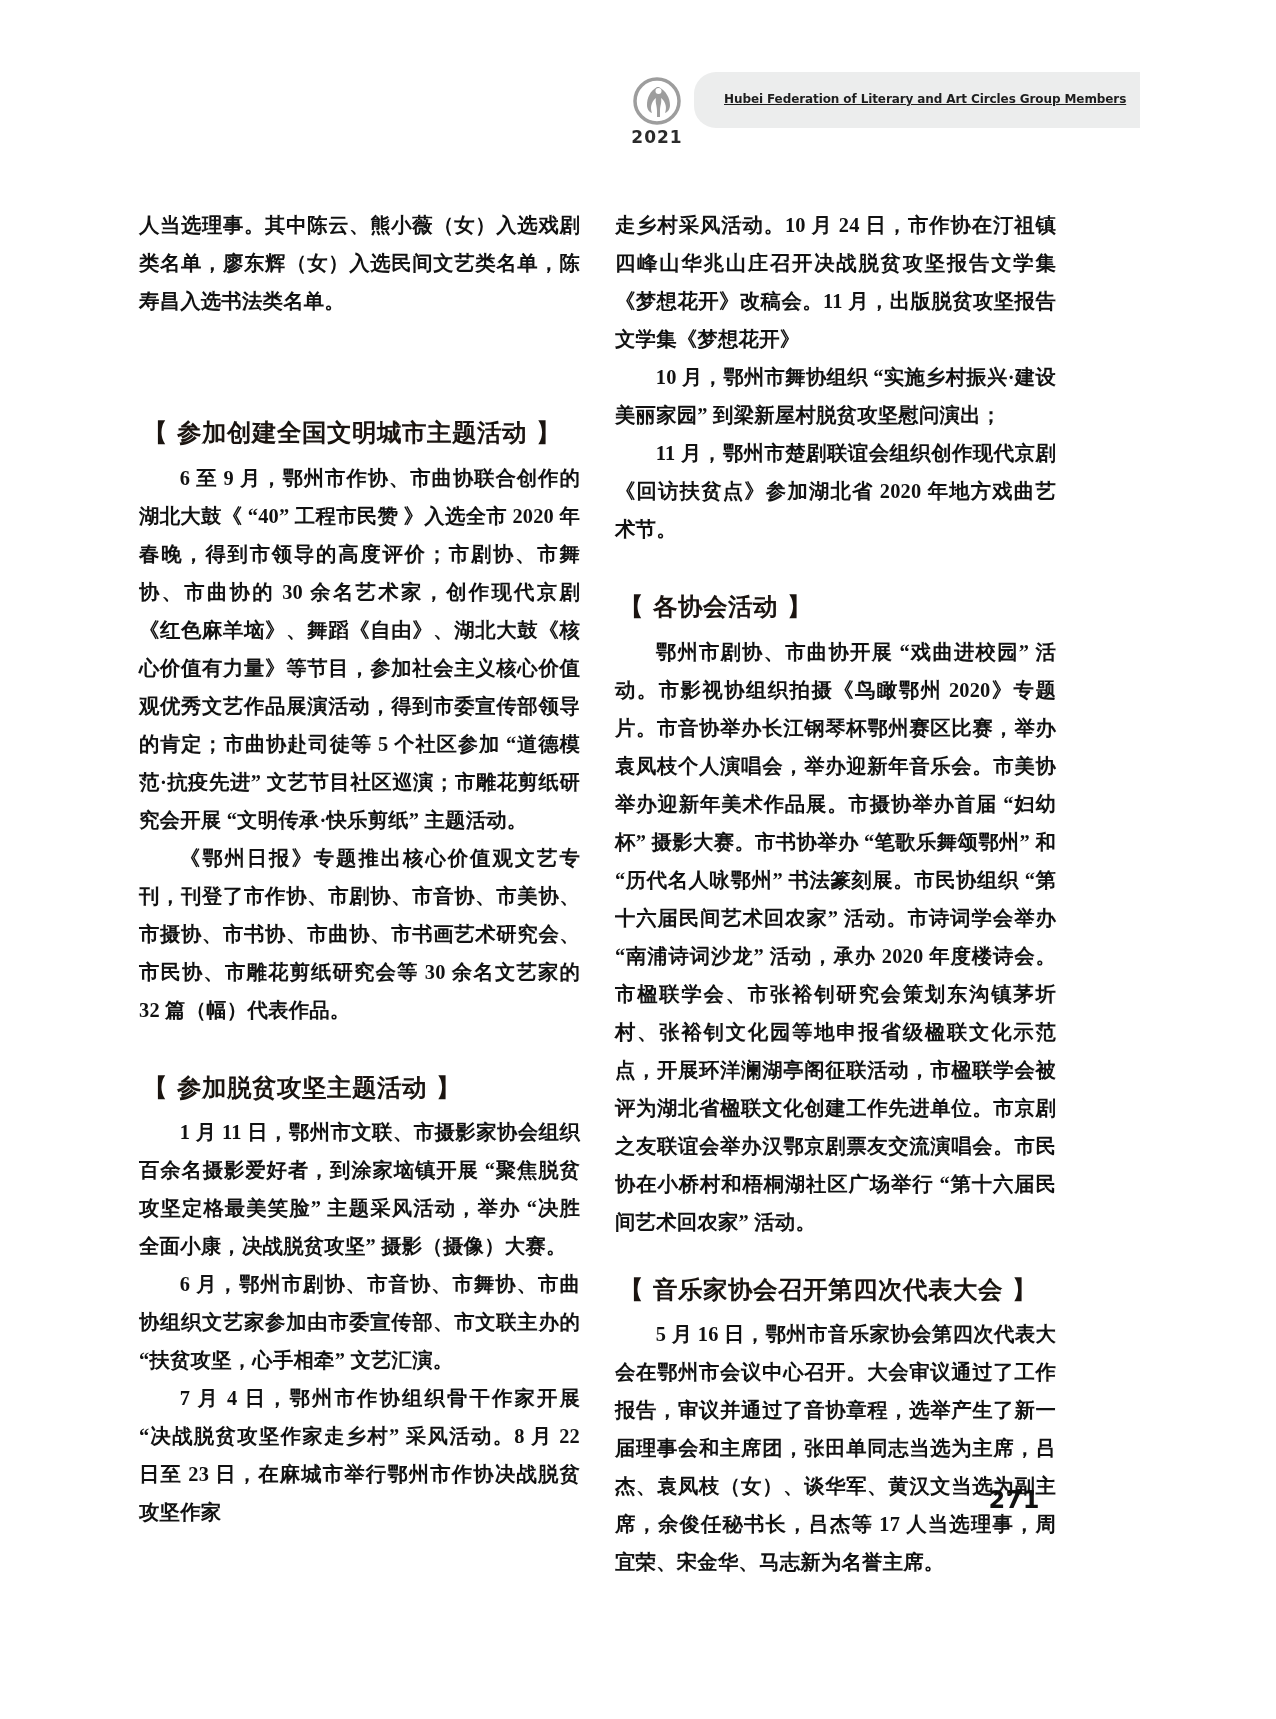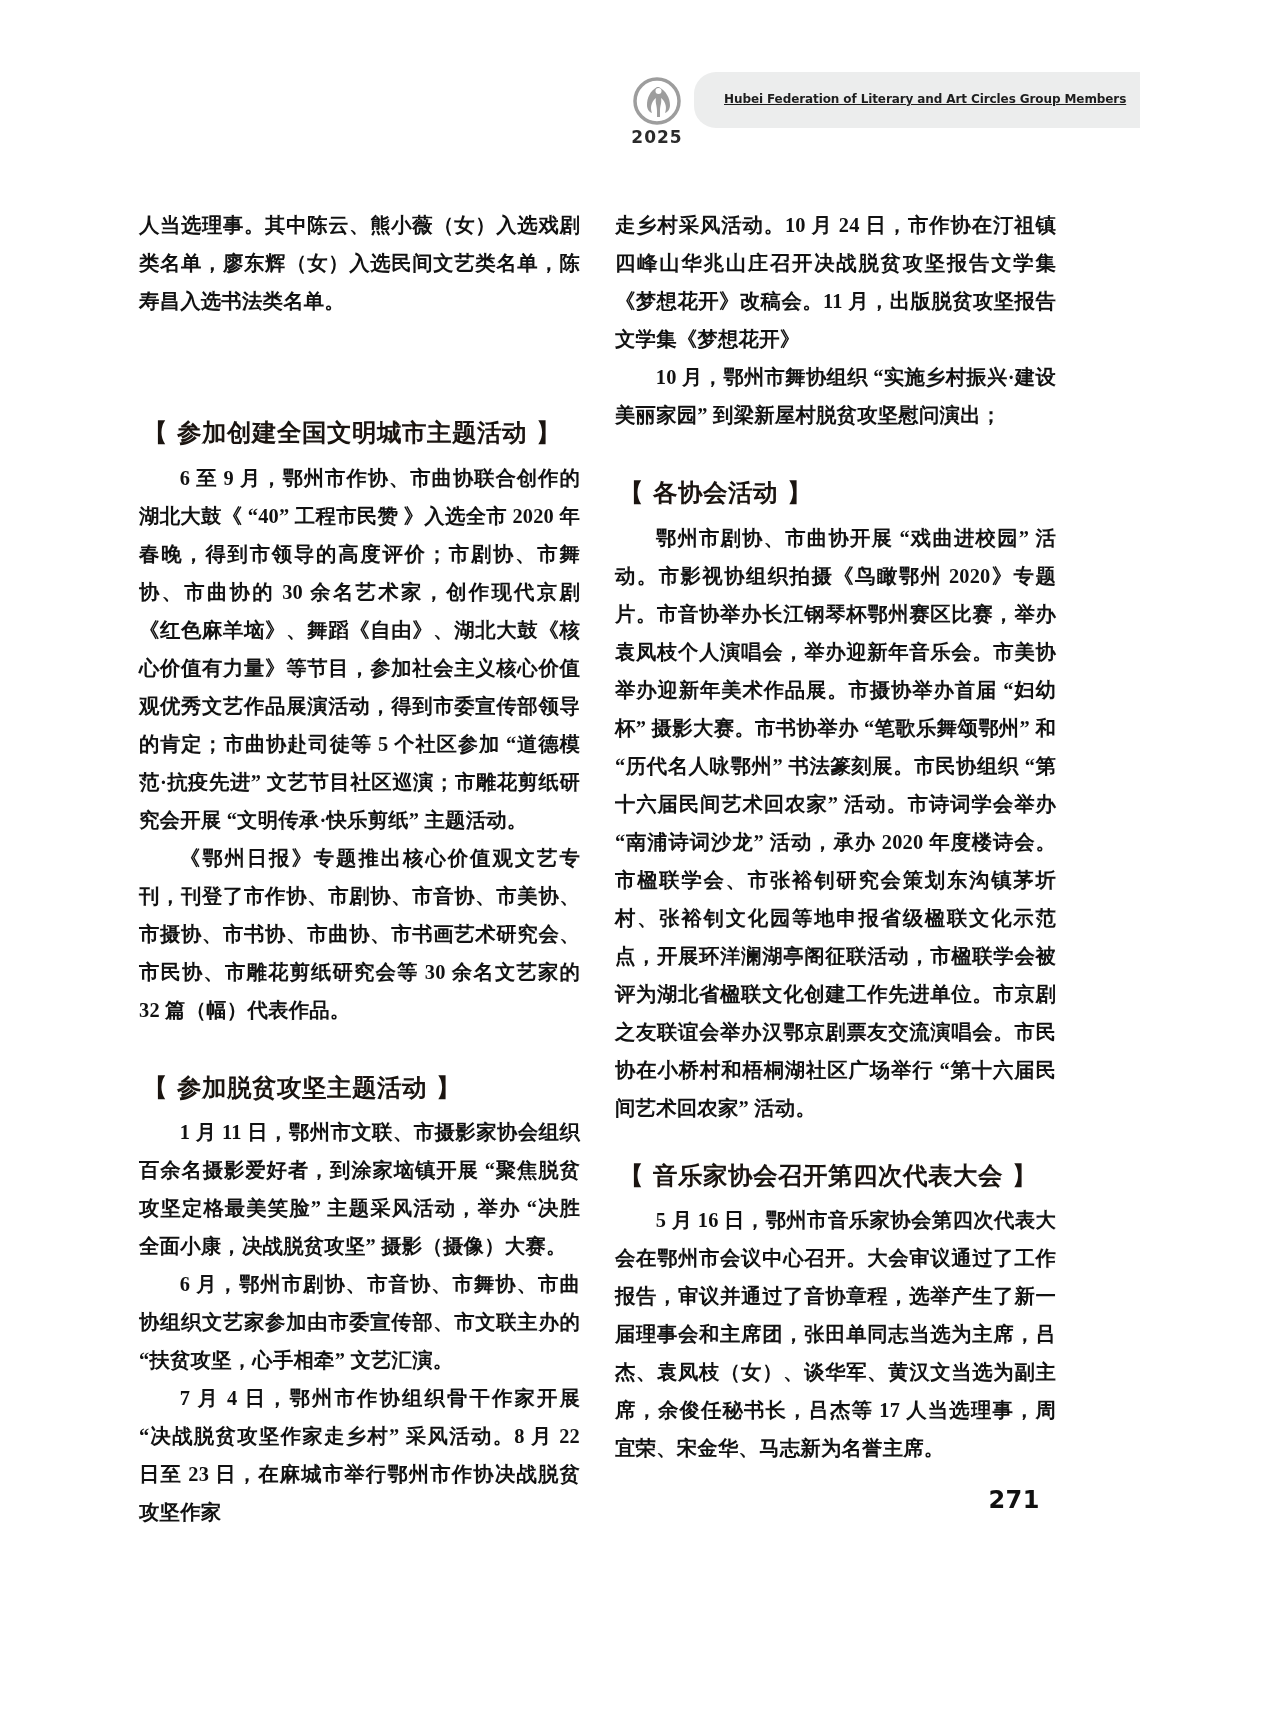"2025" div.logo-year { text: 2025 -> 2021 }
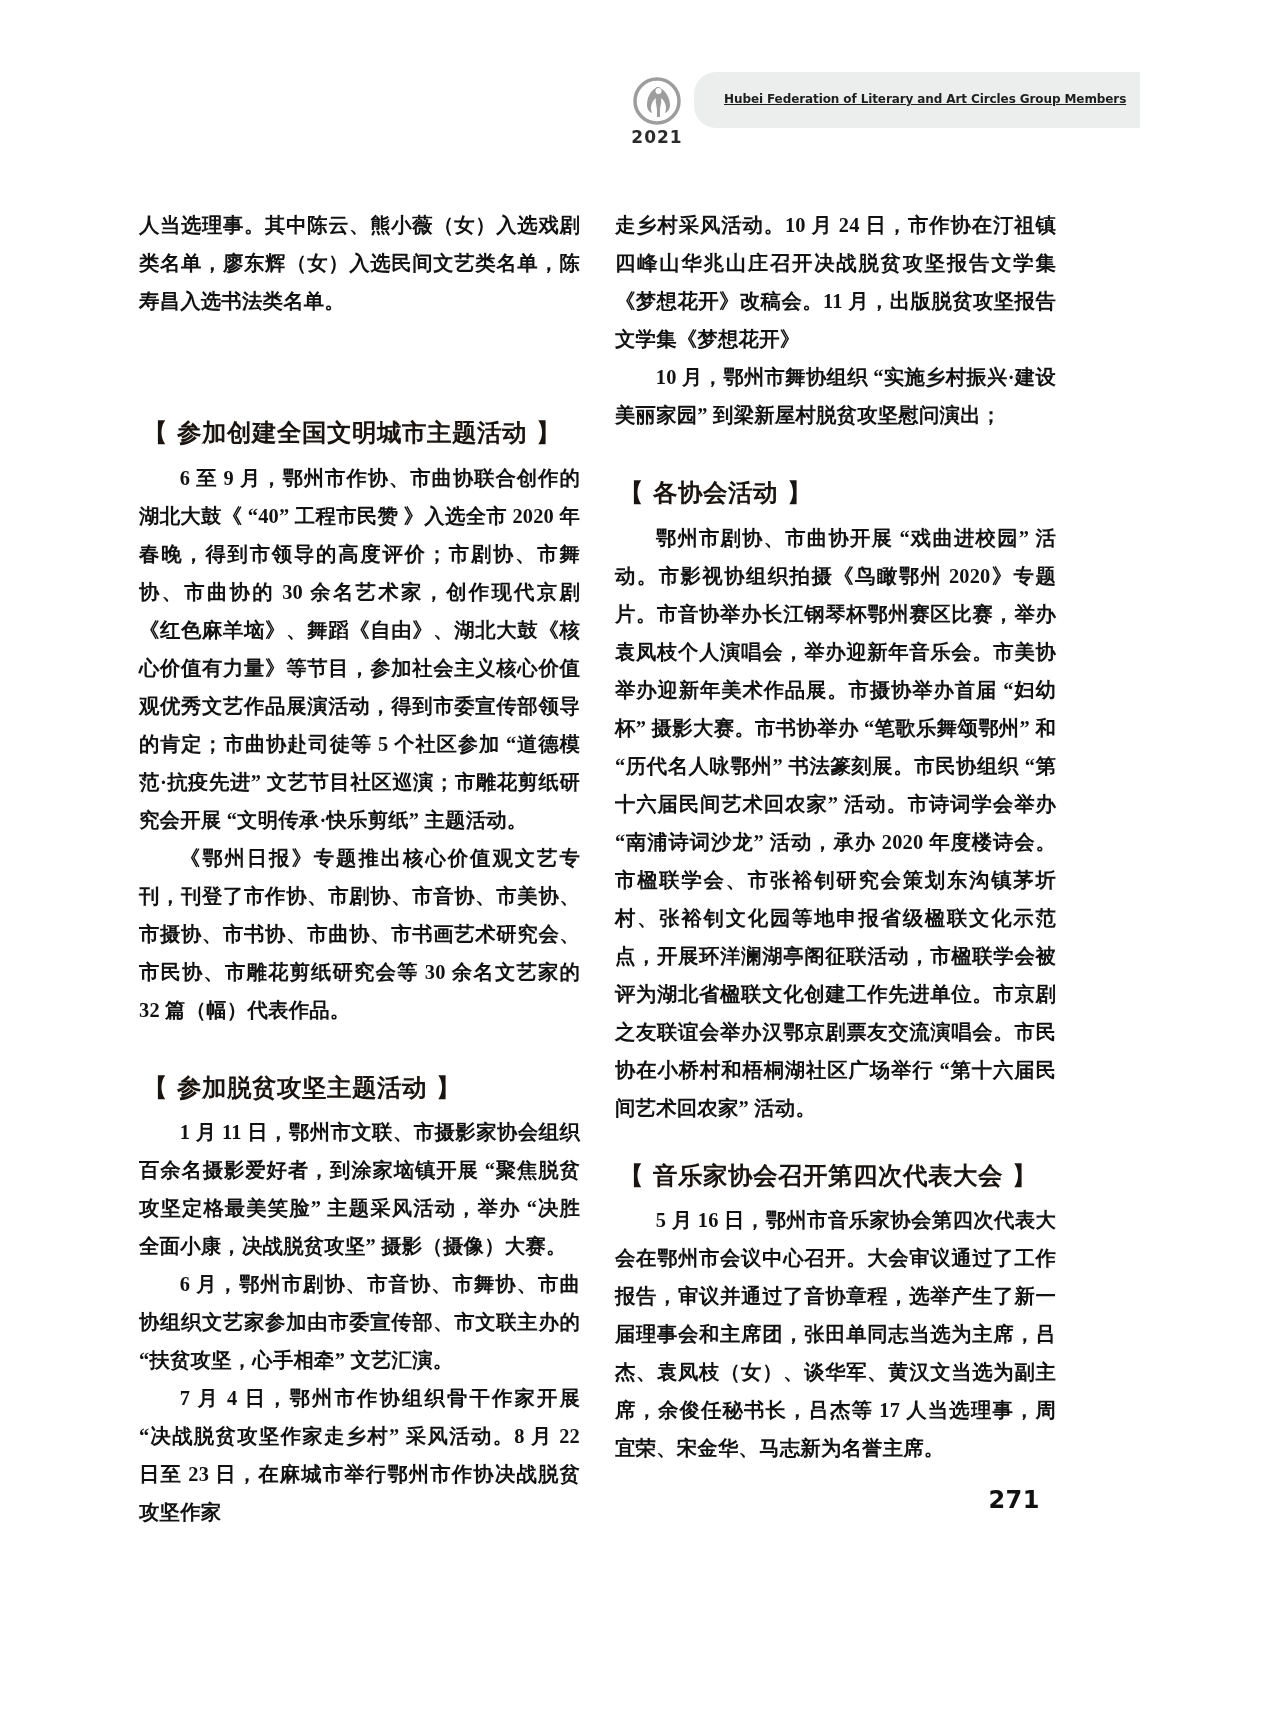"11 月，鄂州市楚剧联谊会组织创作现代京剧《回访扶贫点》参加湖北省 2020" p.body-text { html: none -> <p>11 月，鄂州市楚剧联谊会组织创作现代京剧《回访扶贫点》参加湖北省 2020 年地方戏曲艺术节。</p> }
